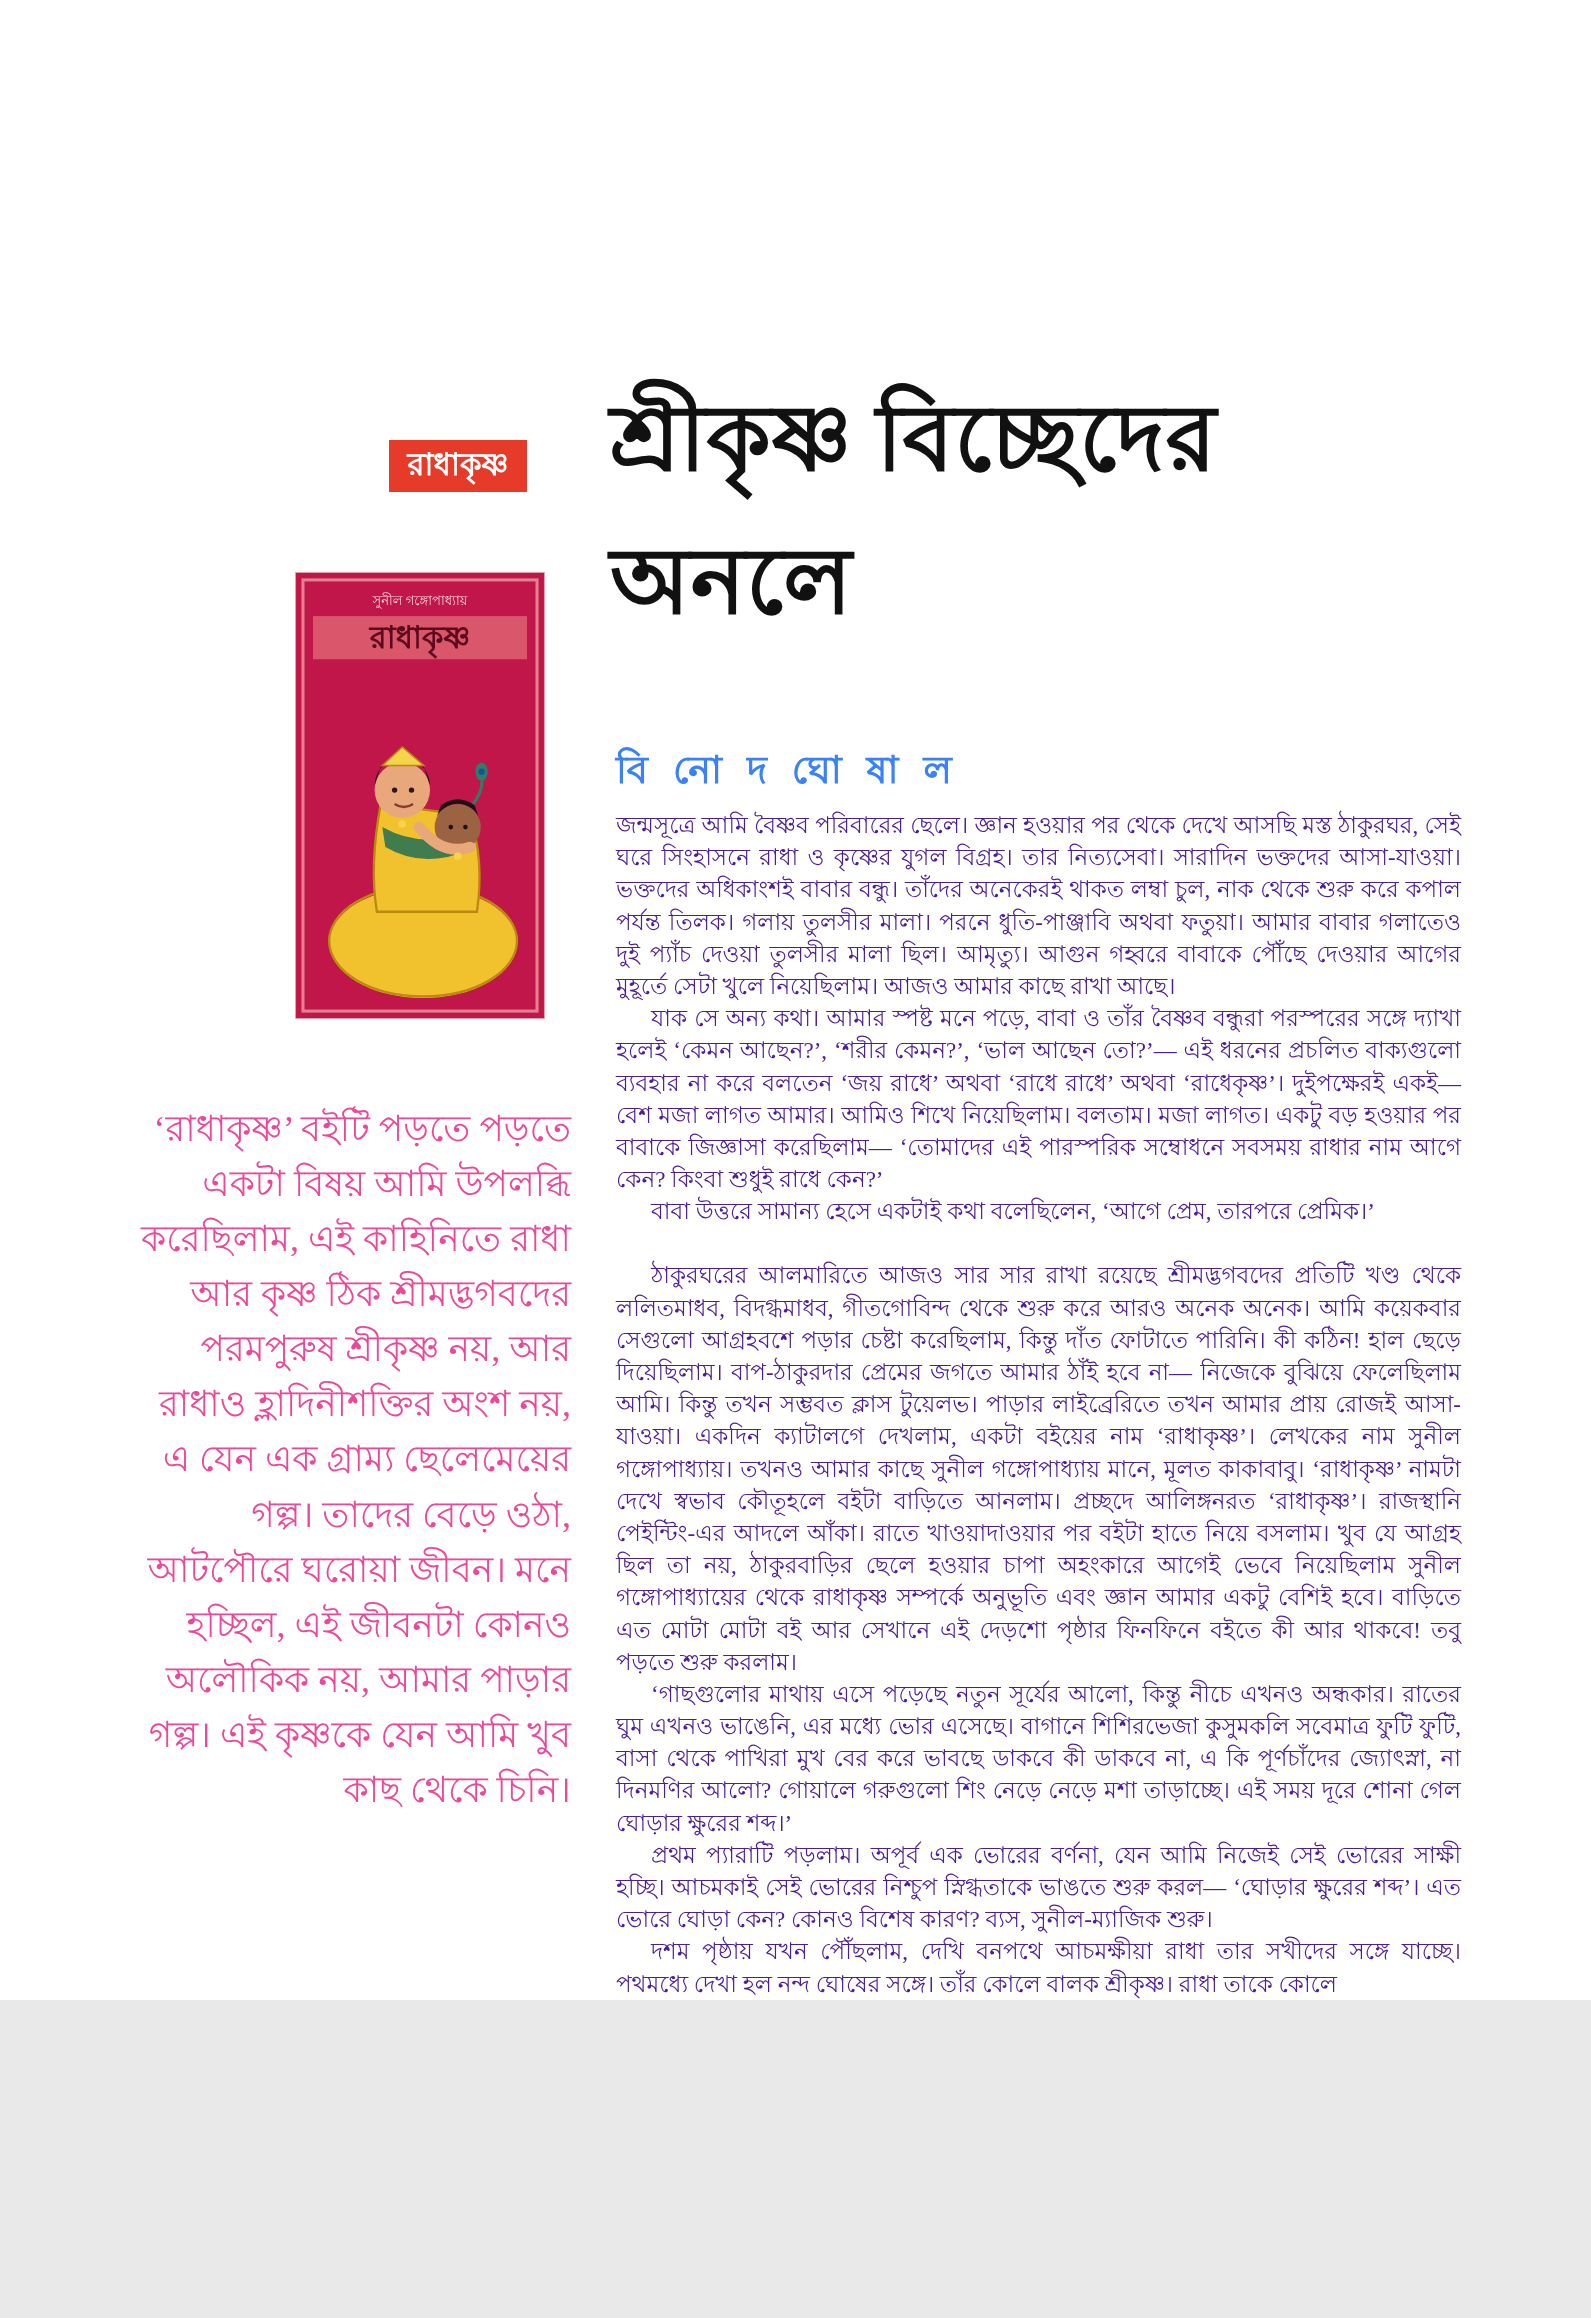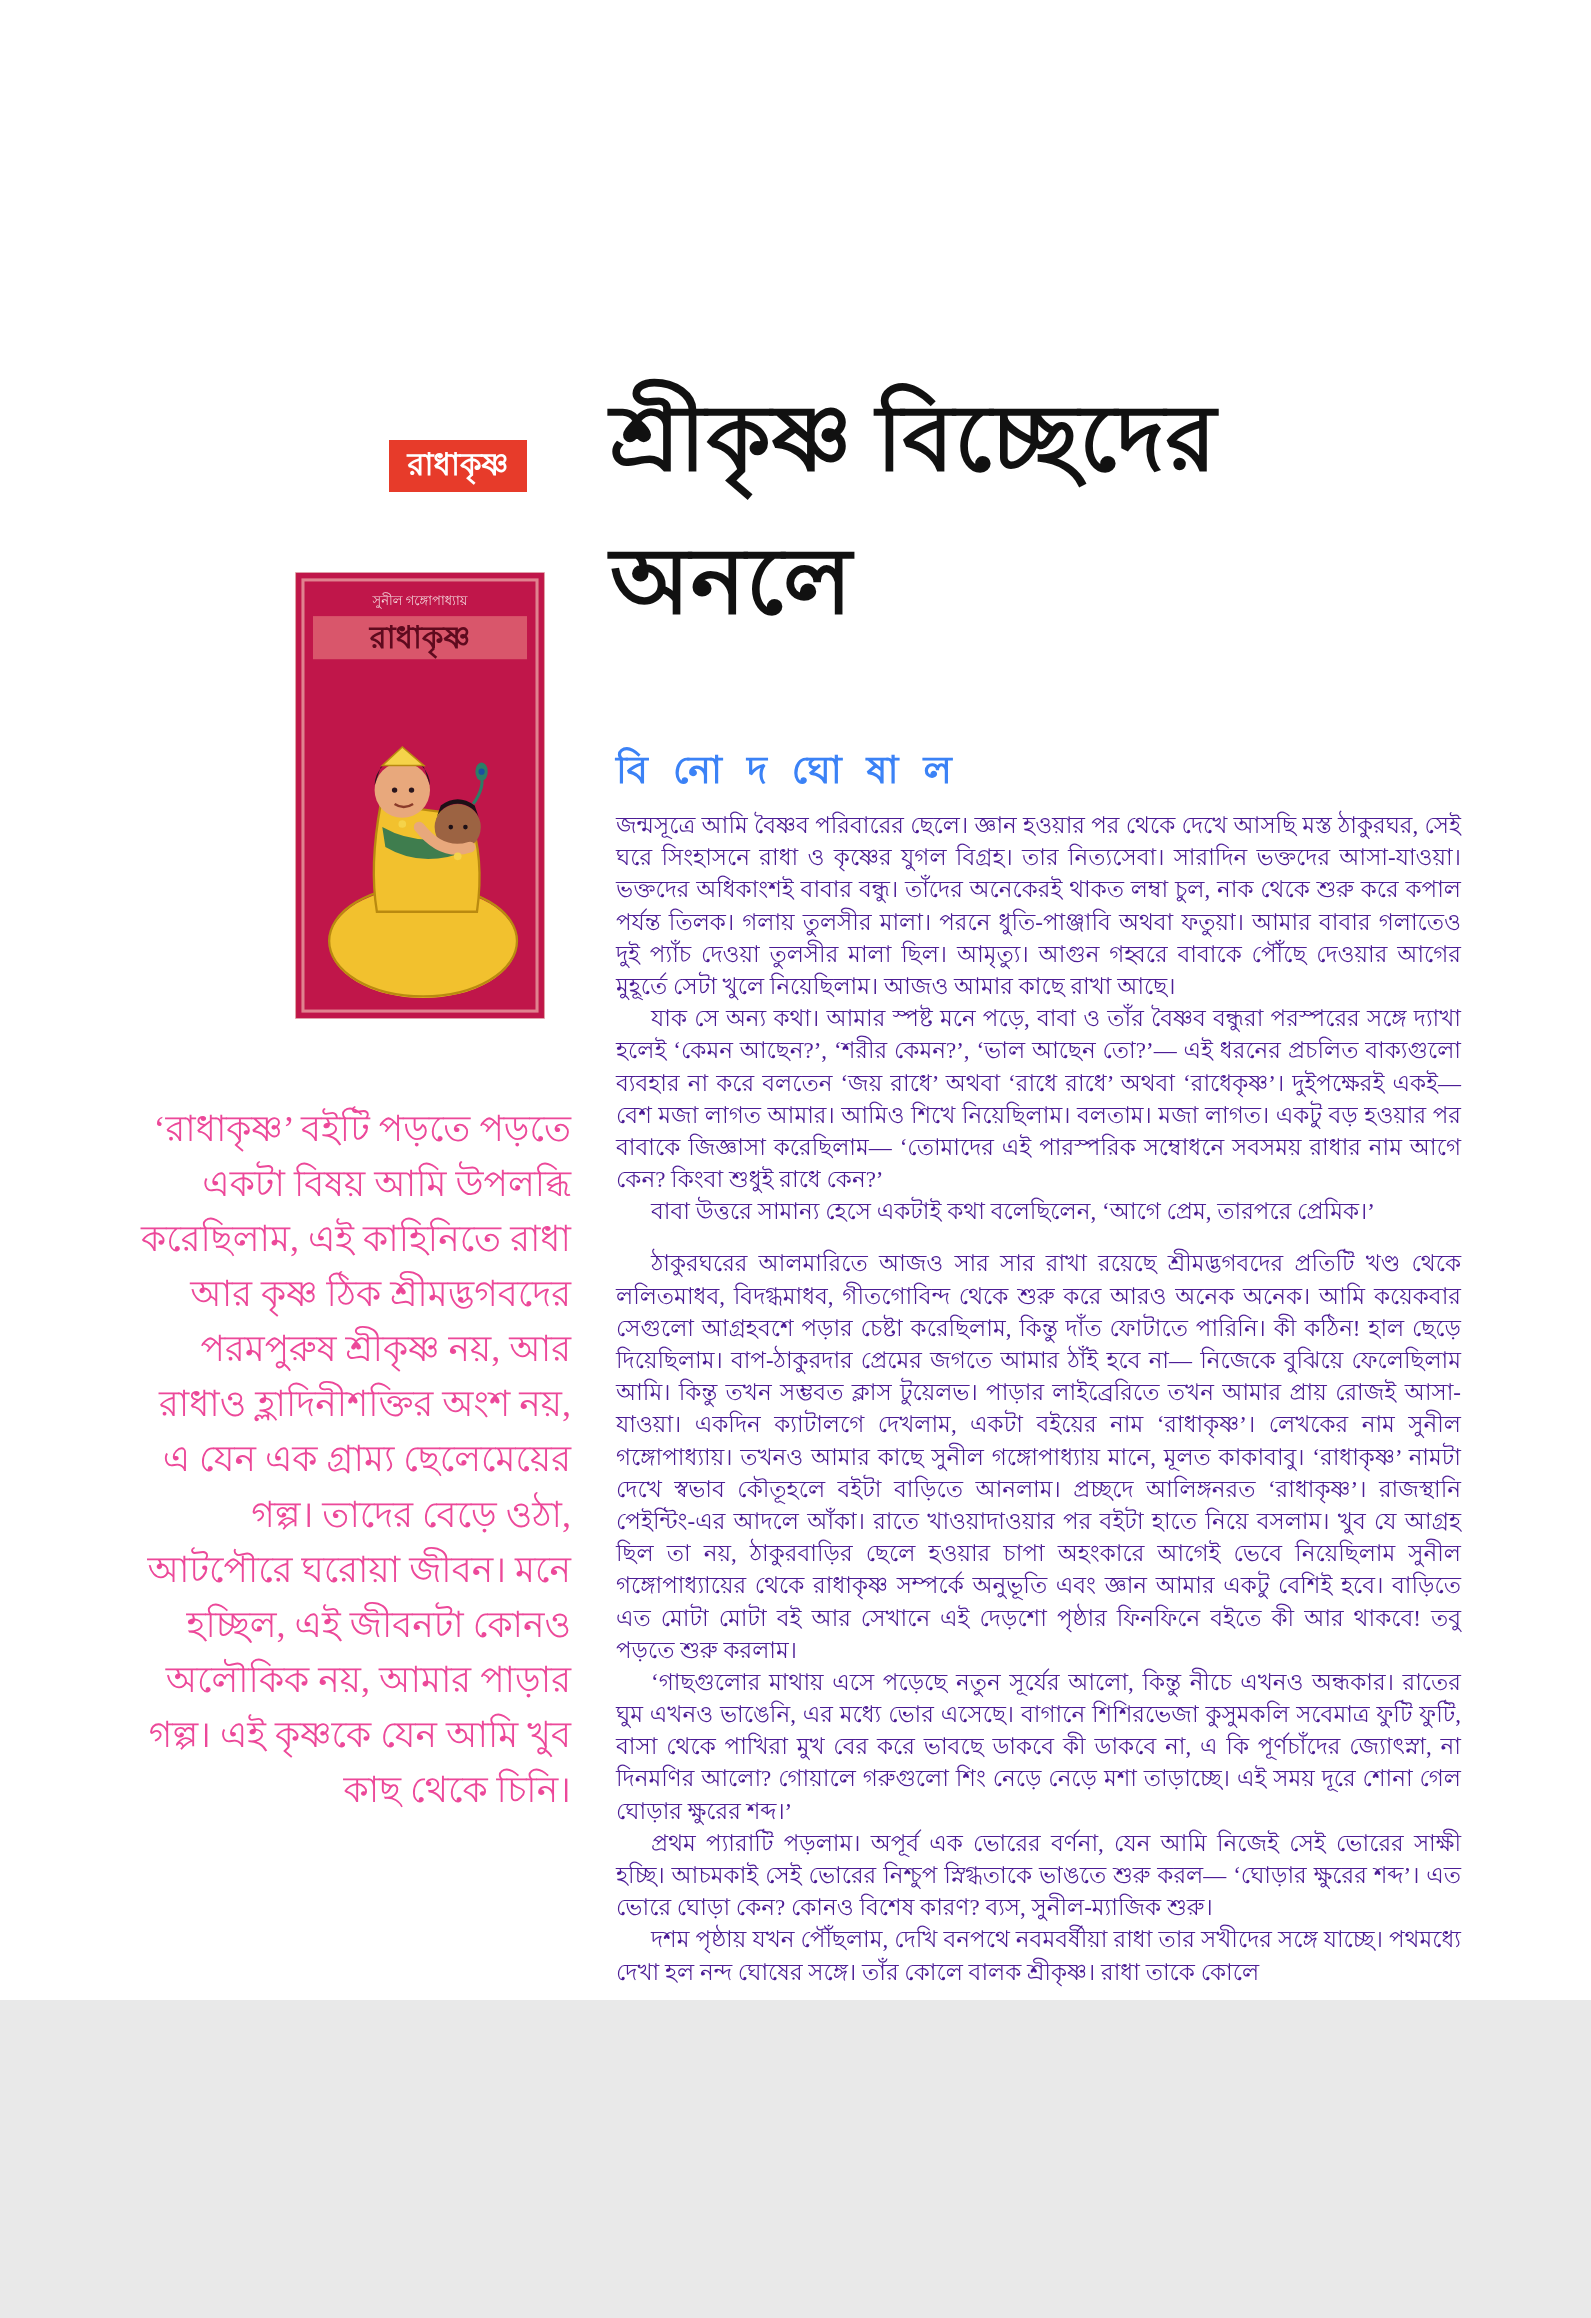"ঠাকুরঘরের আলমারিতে আজও সার সার" .article-body p.gap-top { margin-top: 20px -> 32px }
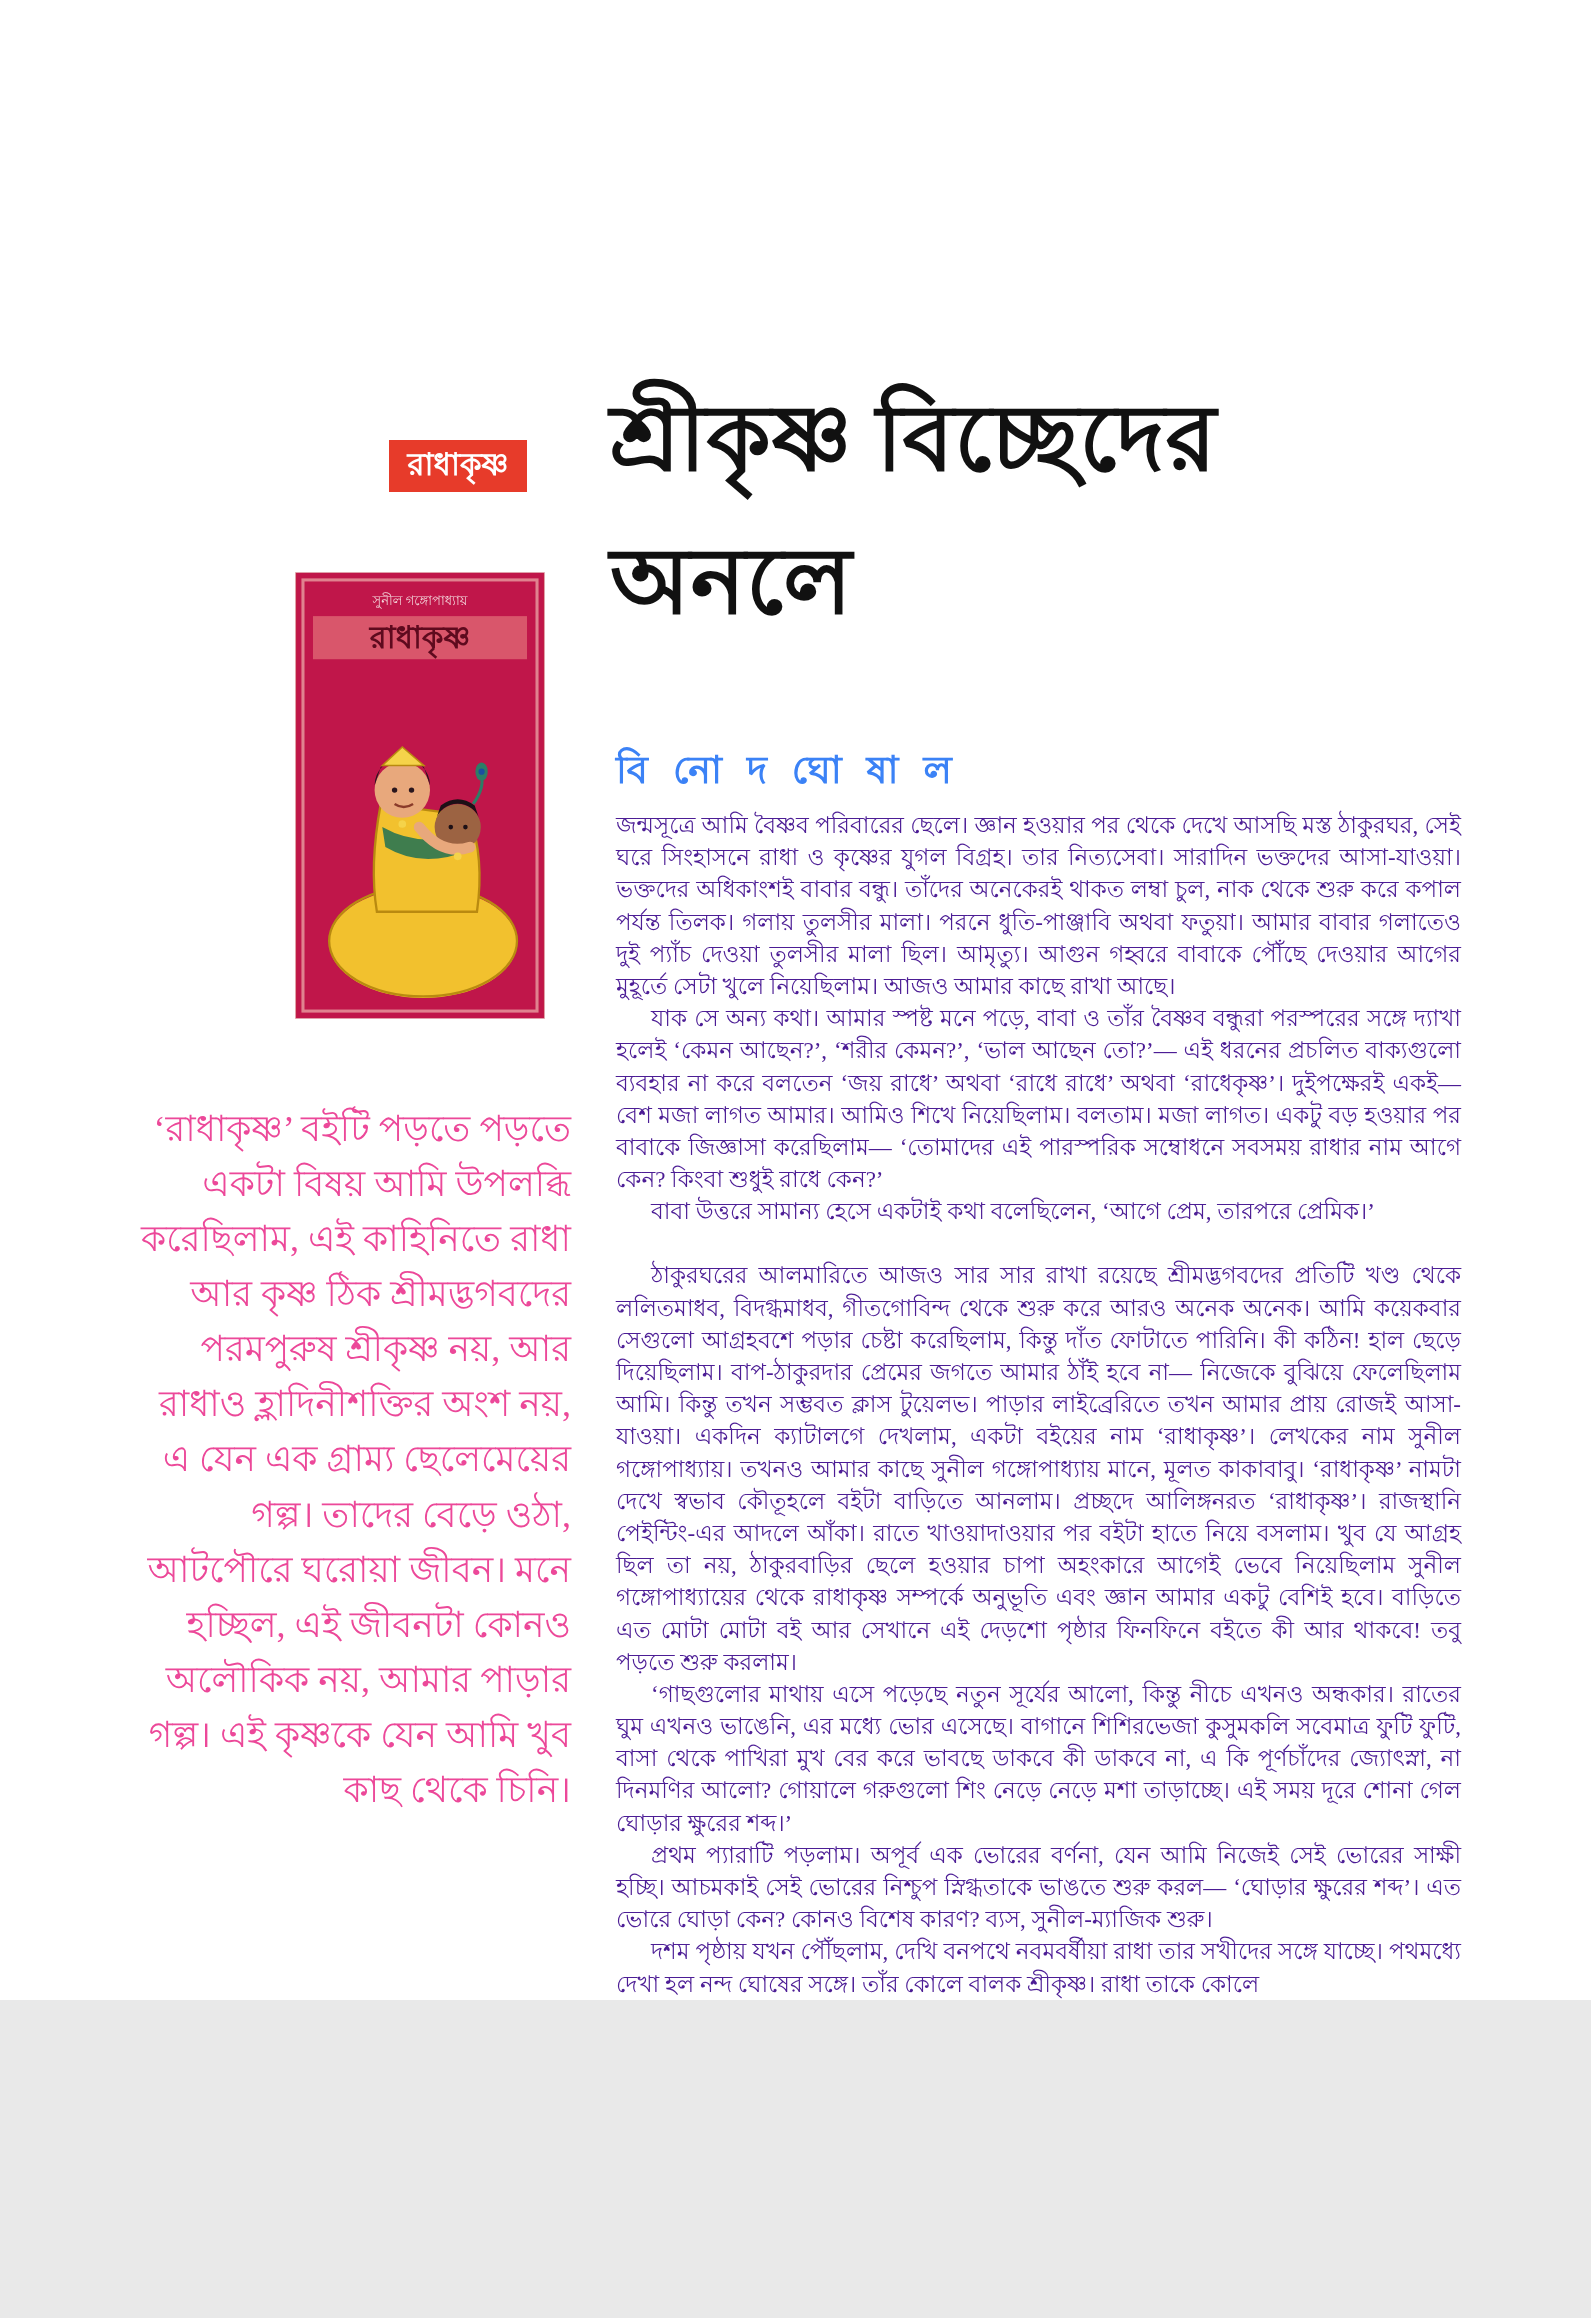"দশম পৃষ্ঠায় যখন পৌঁছলাম, দেখি" p.indent { text: নবমবর্ষীয়া -> আচমক্ষীয়া }
